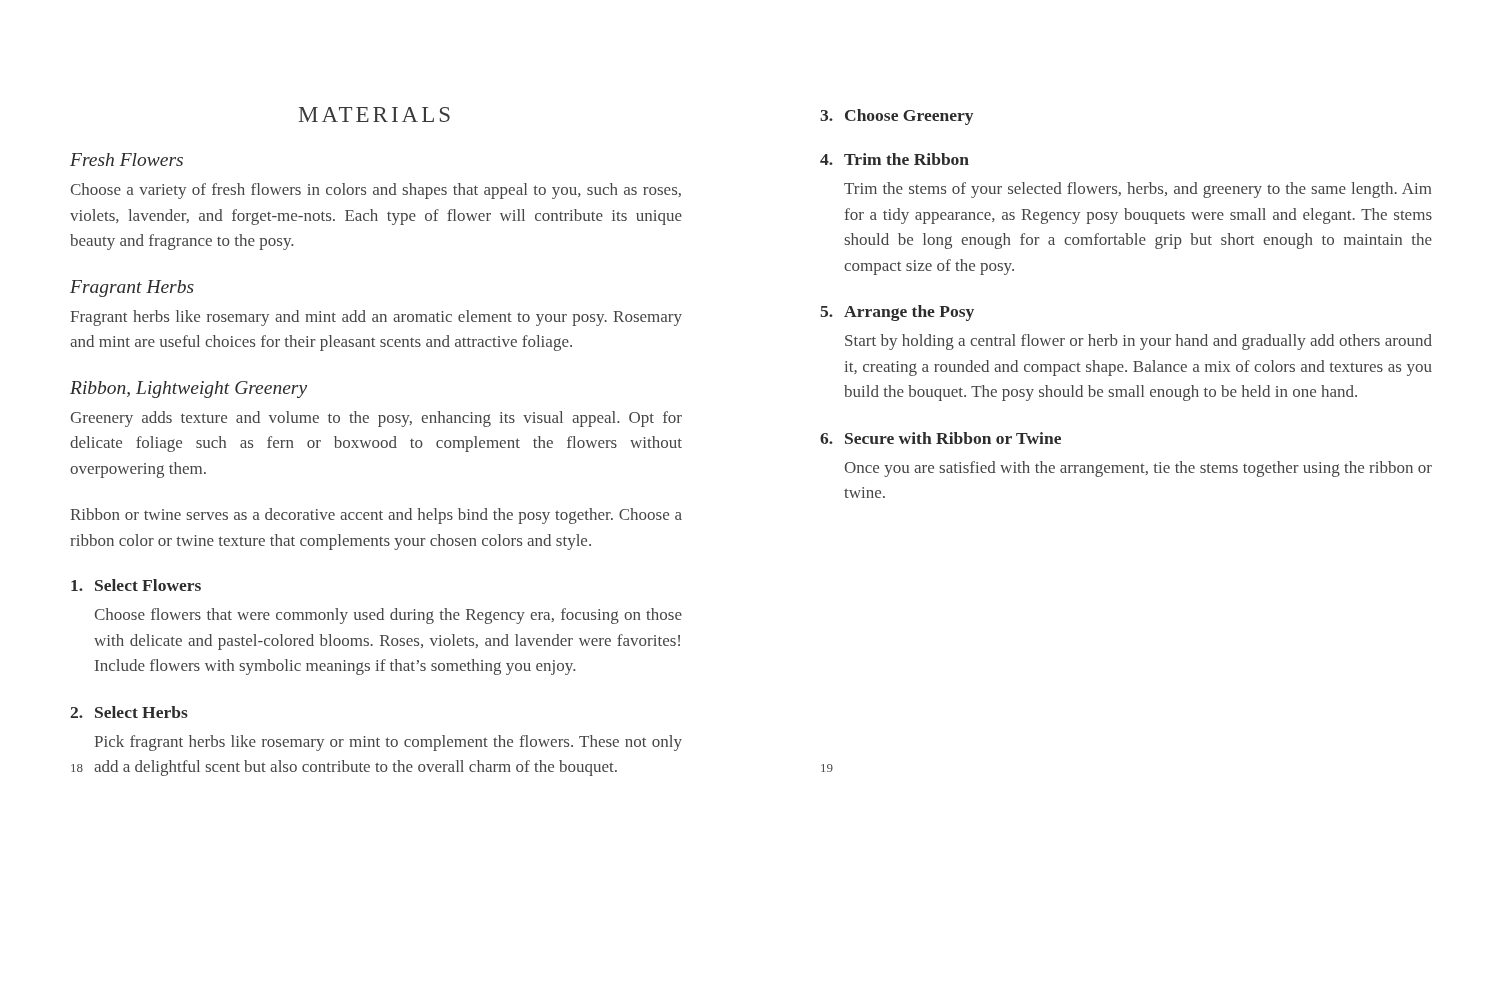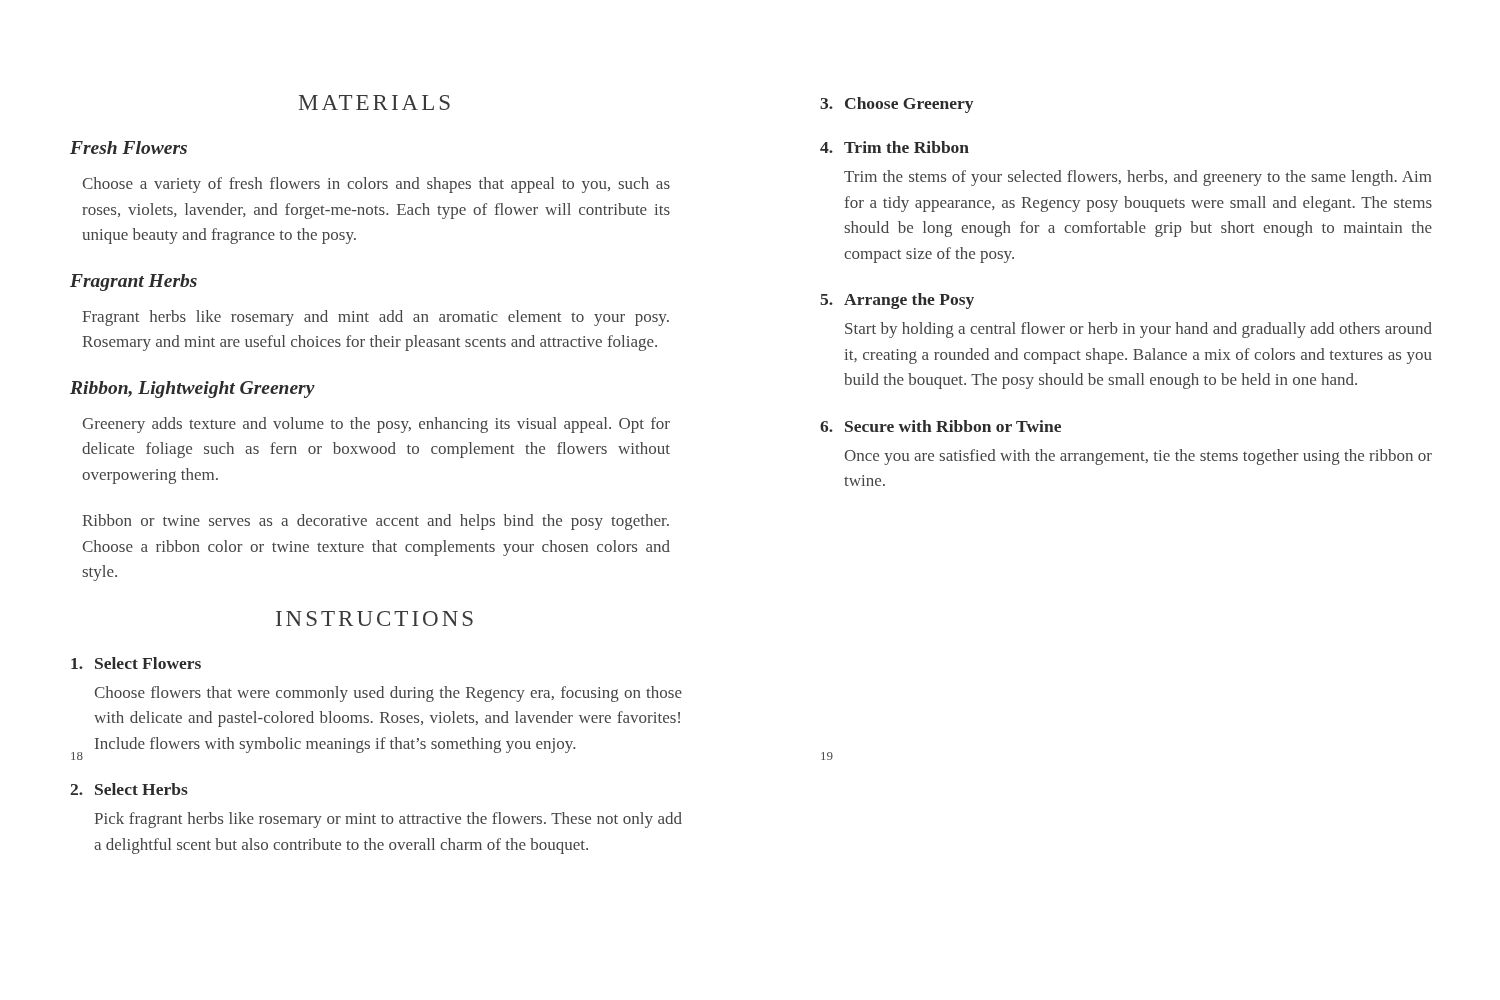"MATERIALS" .page { top: 4px -> 16px }
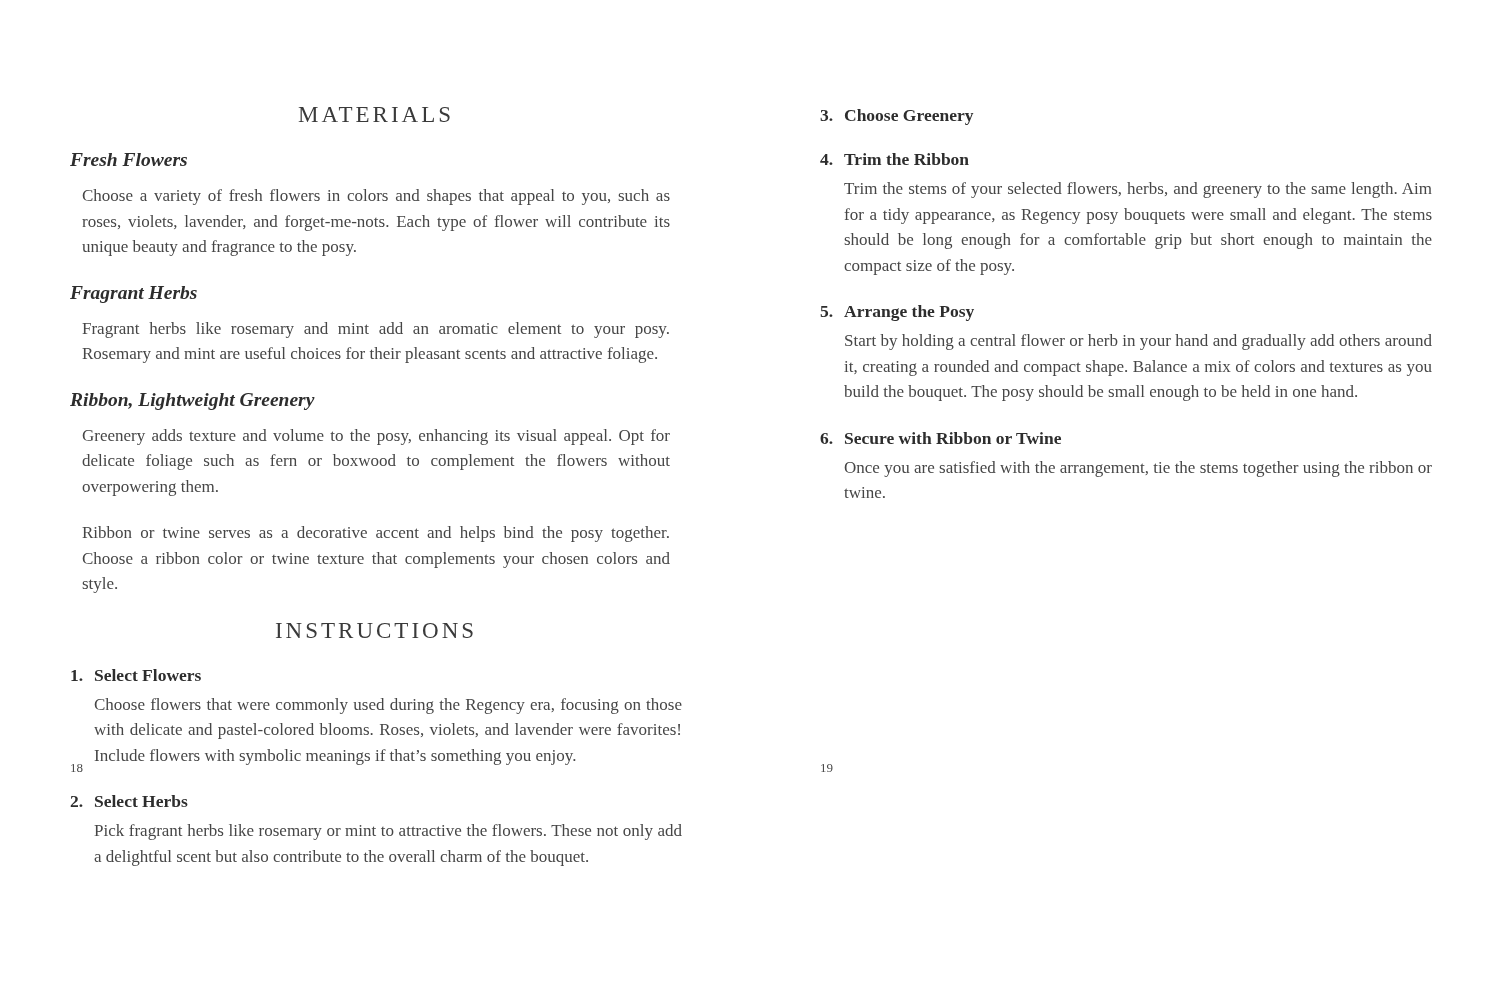"Fresh Flowers" .material h3 { font-weight: bold -> normal }
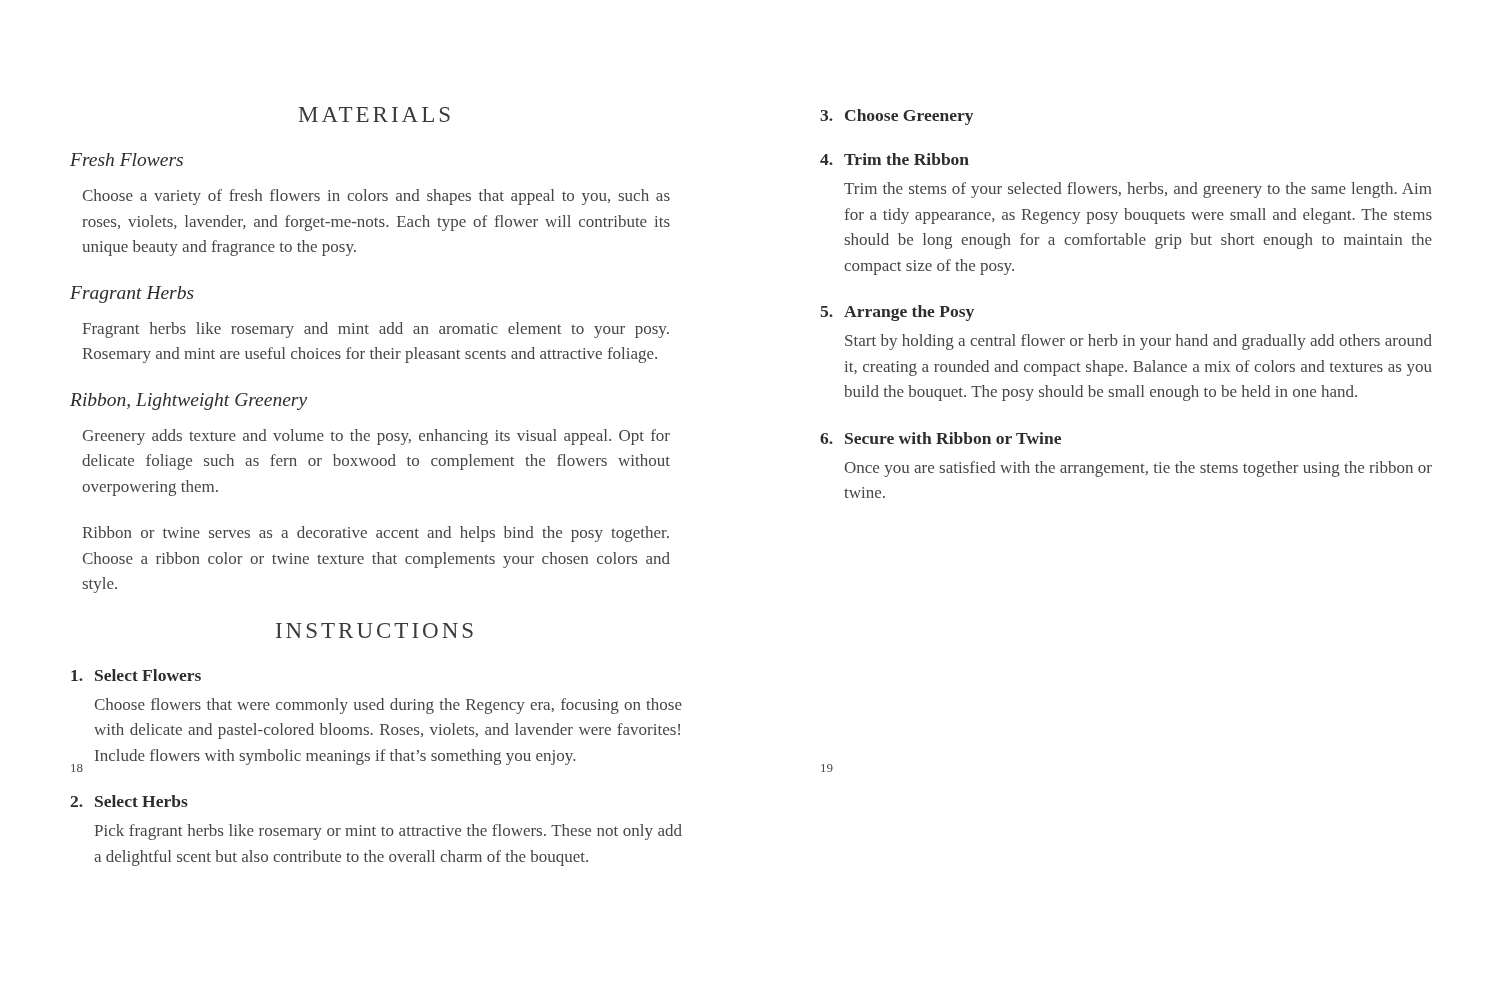"Choose a variety of fresh" .body-text { margin: 12px -> 0 }
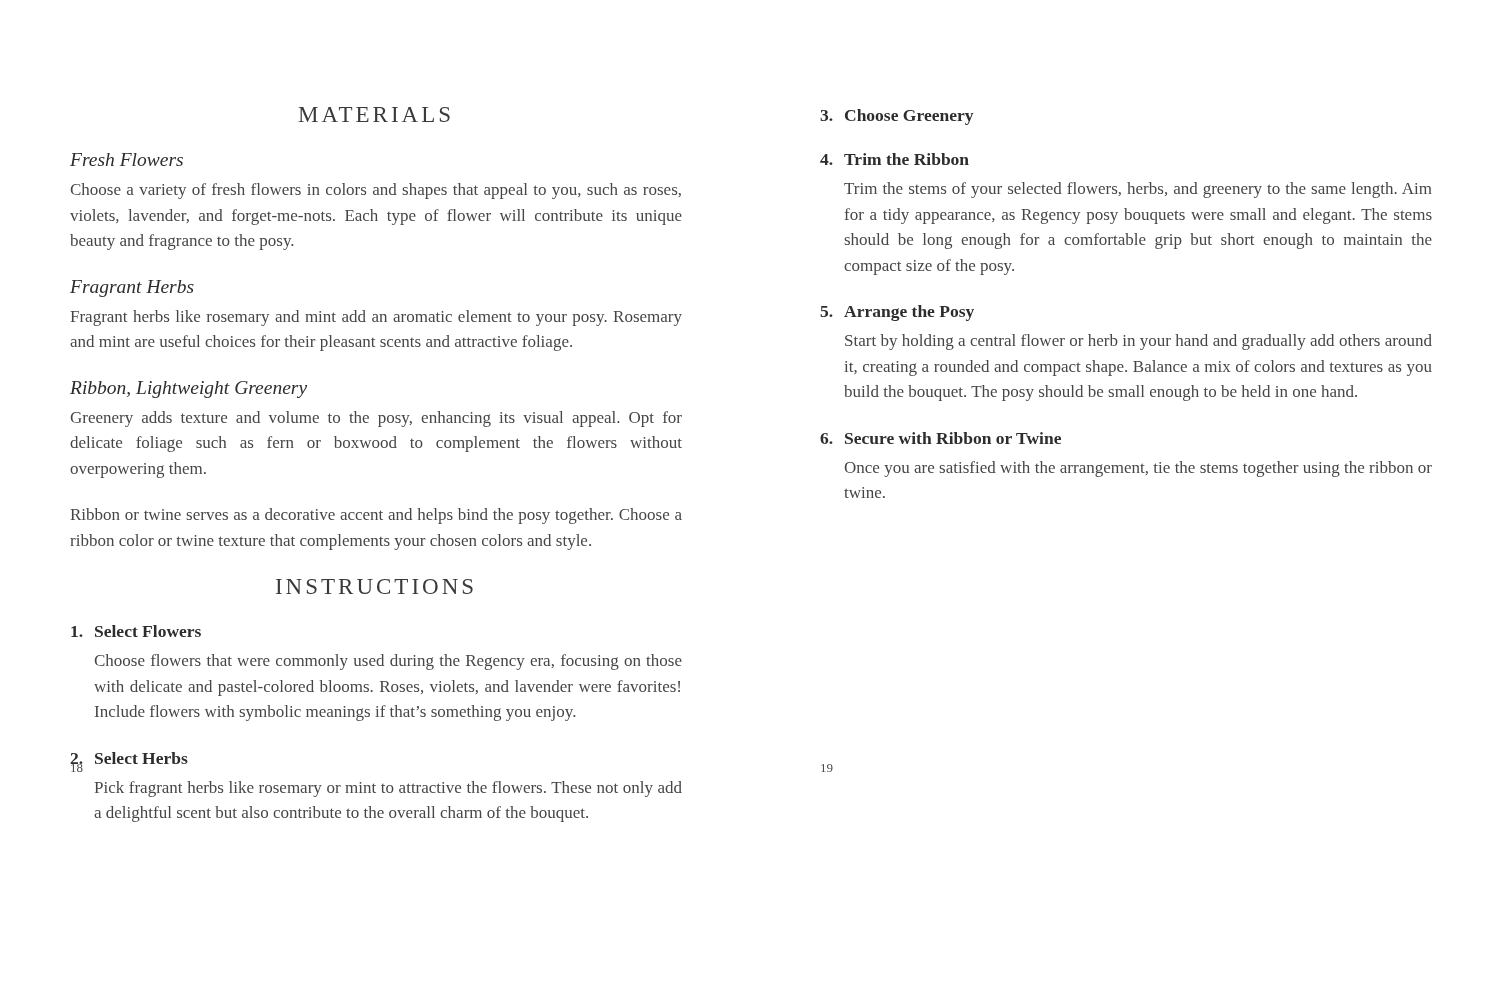"INSTRUCTIONS" h2.section-title { html: <h2>INSTRUCTIONS</h2> -> none }
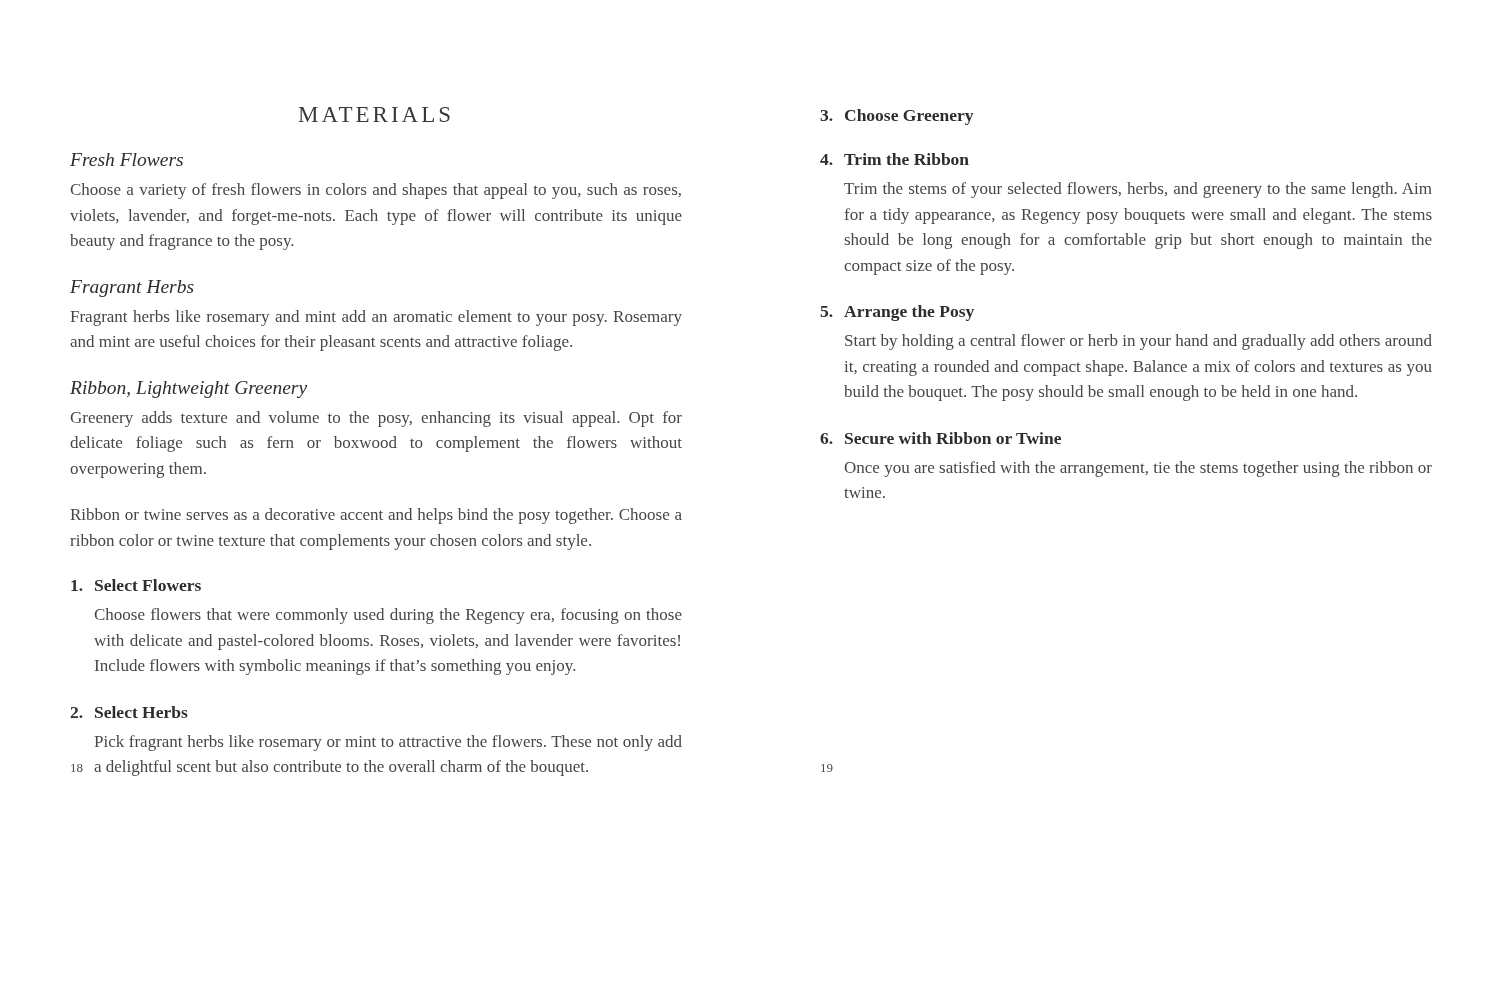"Pick fragrant herbs like rosemary" p.body-text { text: attractive -> complement }
